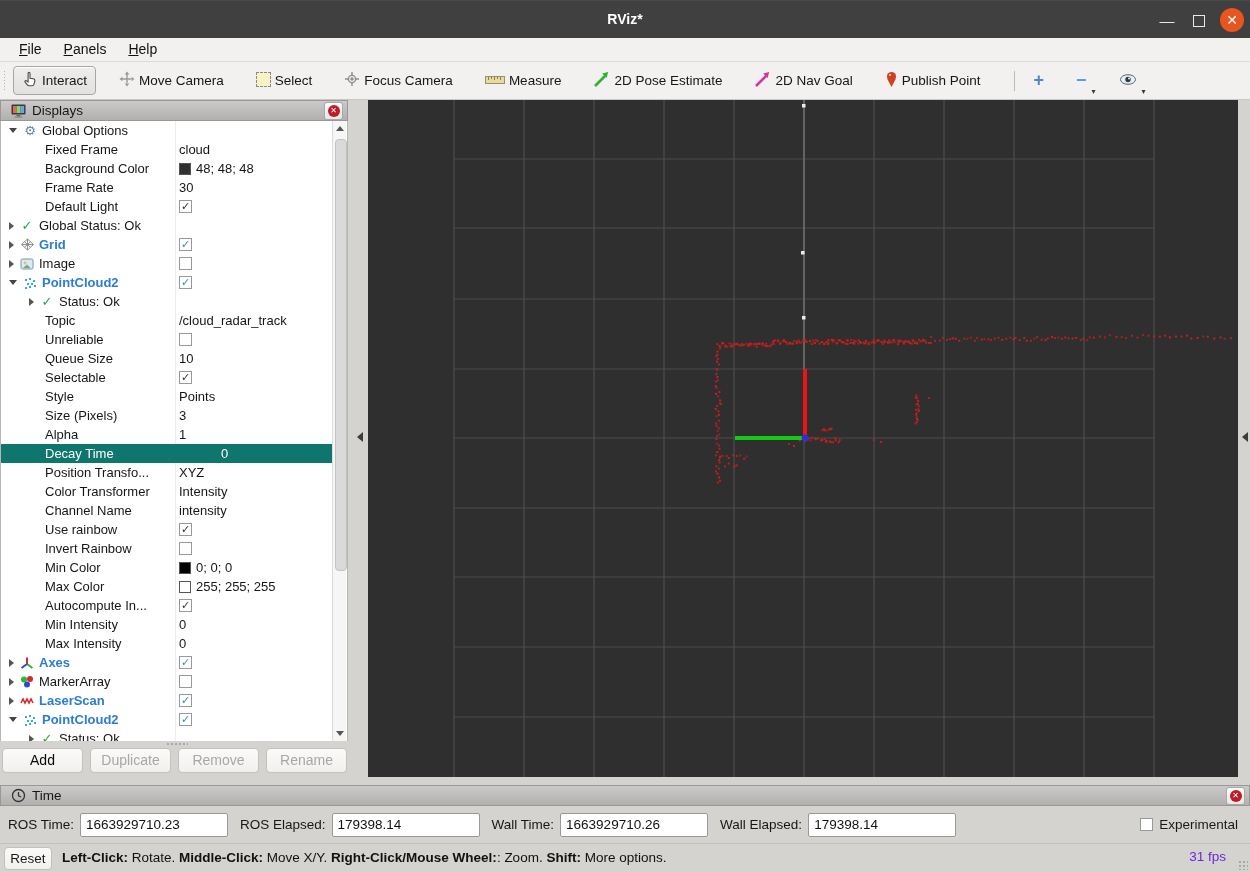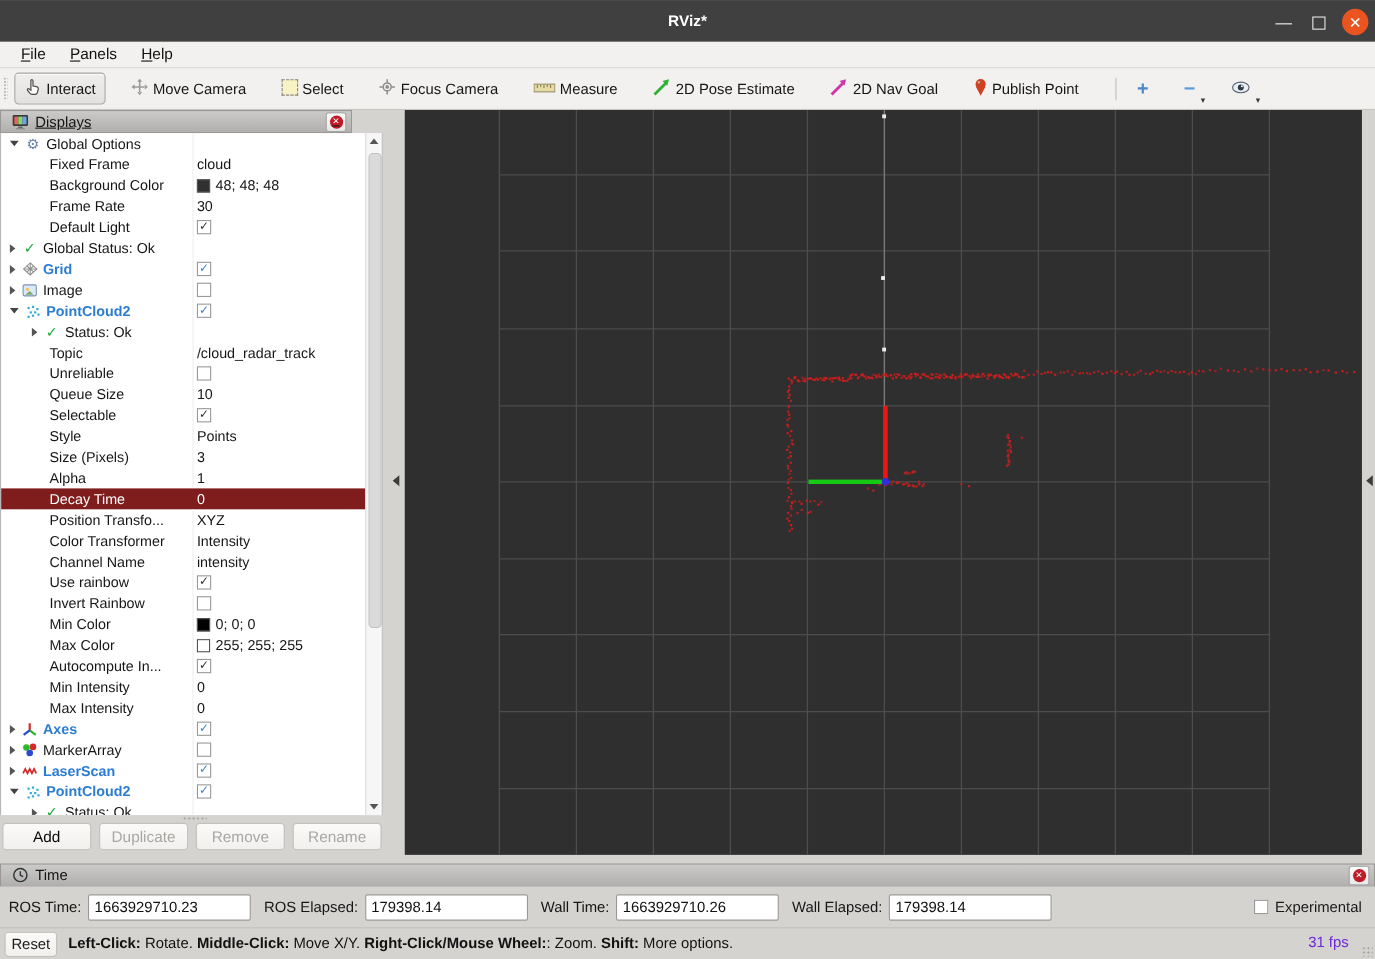"Displays" #displays-header { text-decoration: underline -> none; width: 320px -> 348px }
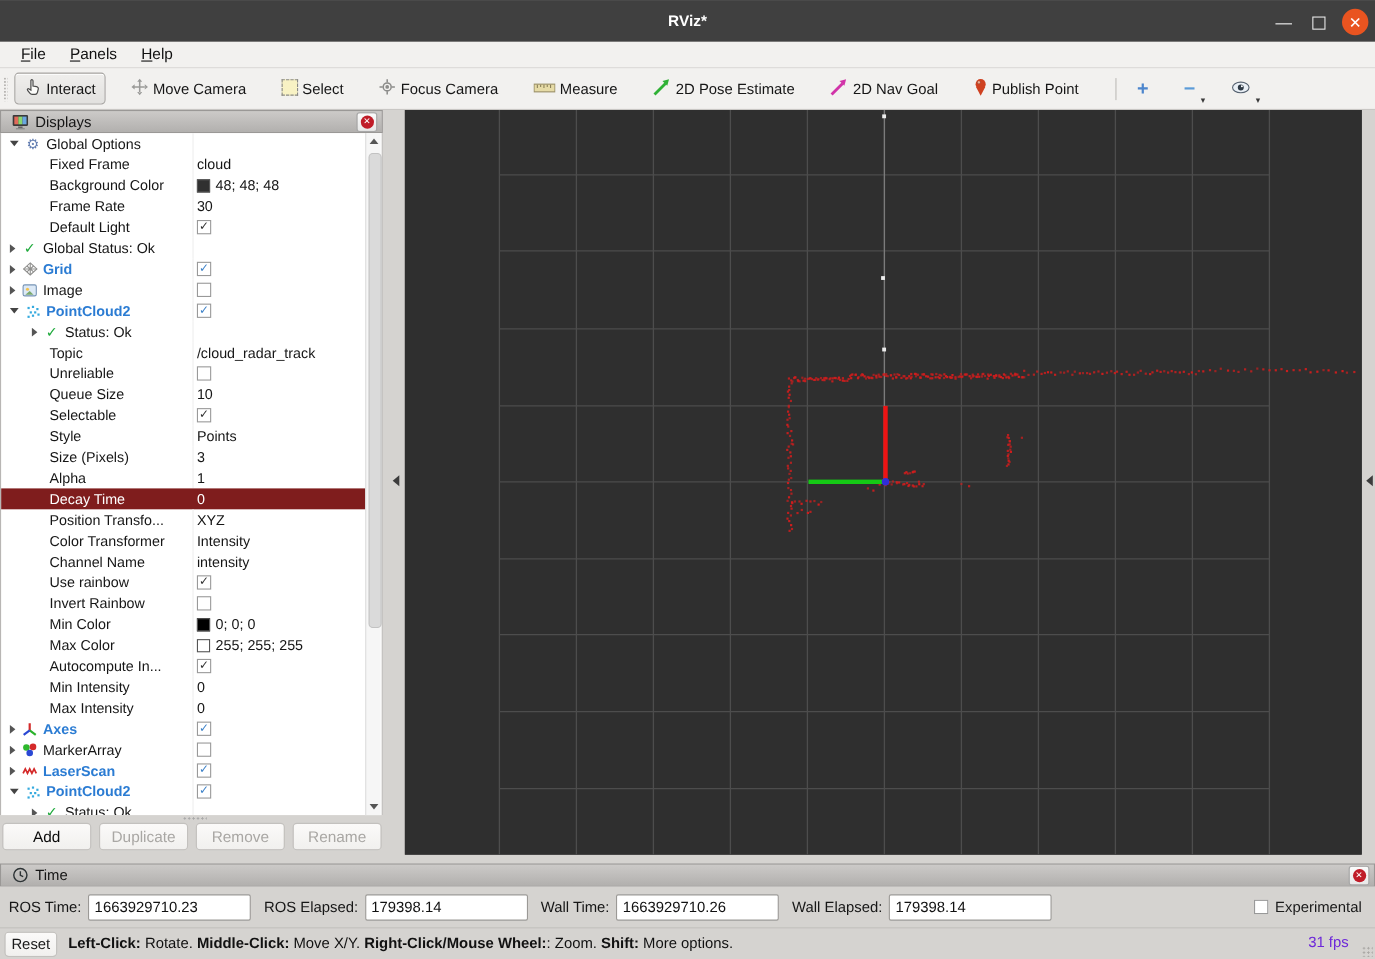"Decay Time" .trow.sel { background: #7f1d1d -> #0f766e; gap: none -> 42px }
